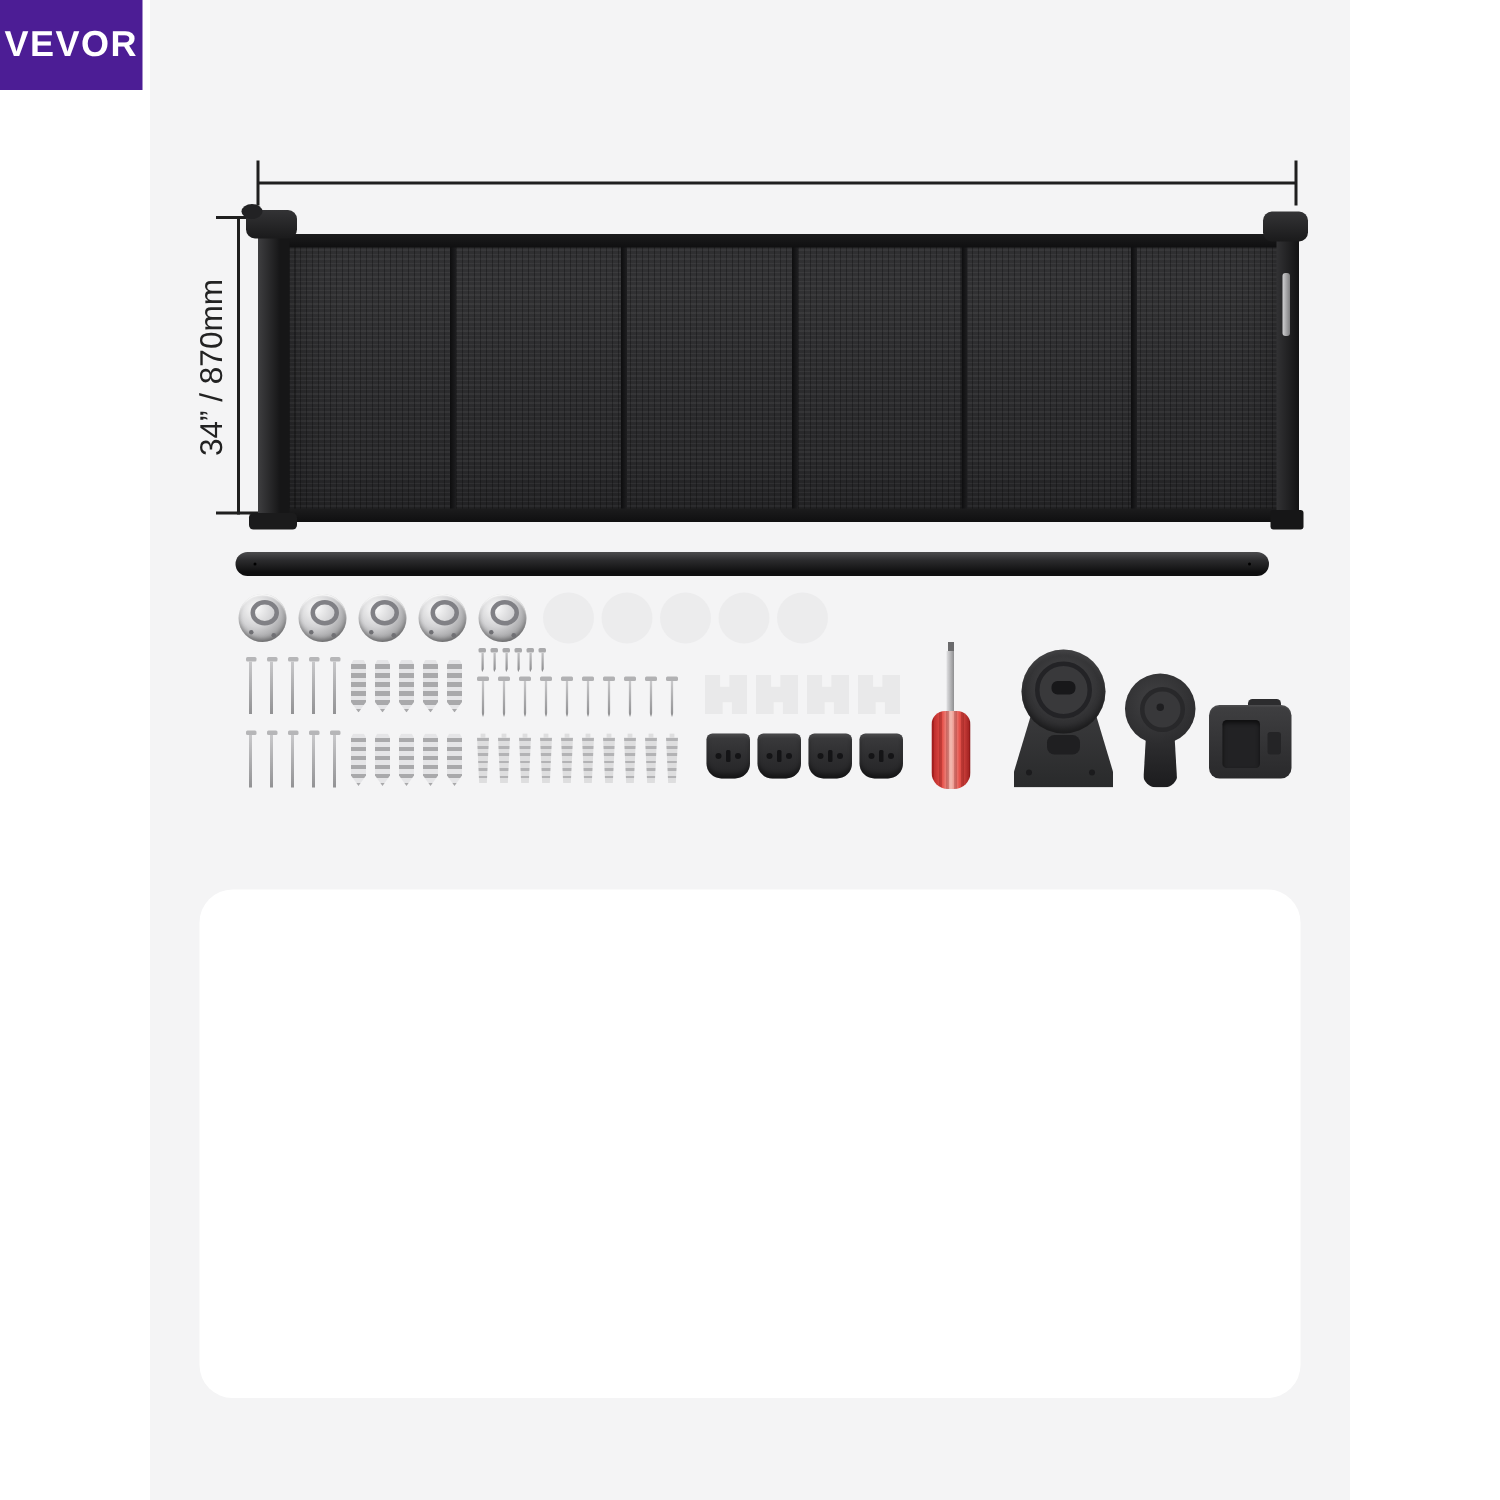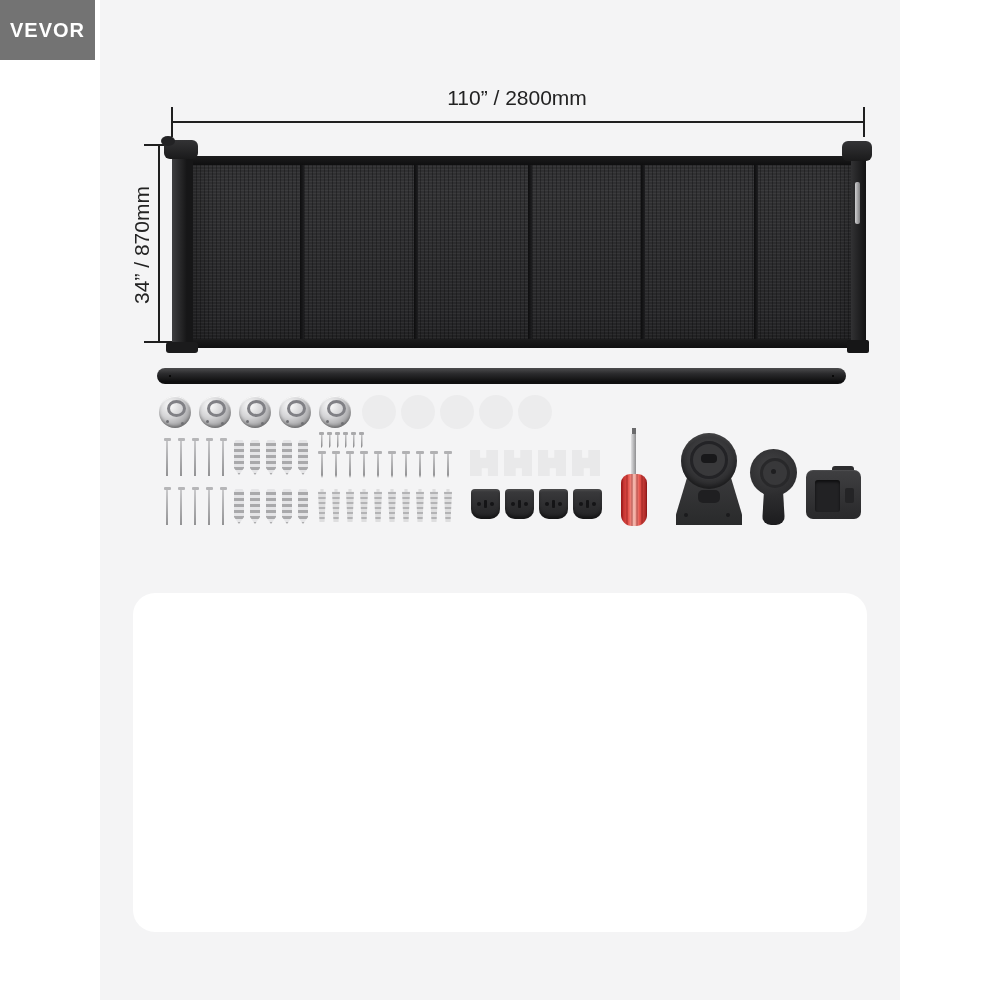"VEVOR" .logo { background: #737373 -> #4c1d95; font-size: 20px -> 24px }
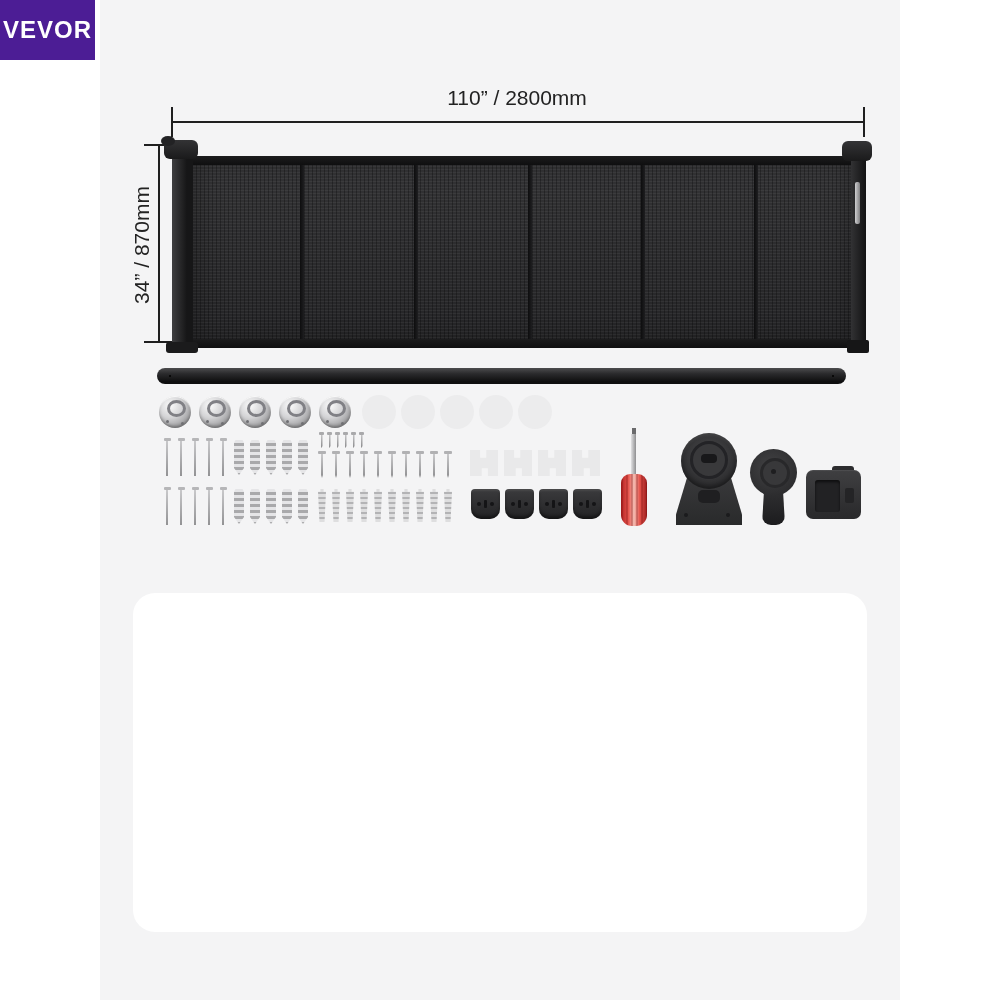"110” / 2800mm" div.dim-label-w { html: <div>110” / 2800mm</div> -> none }
